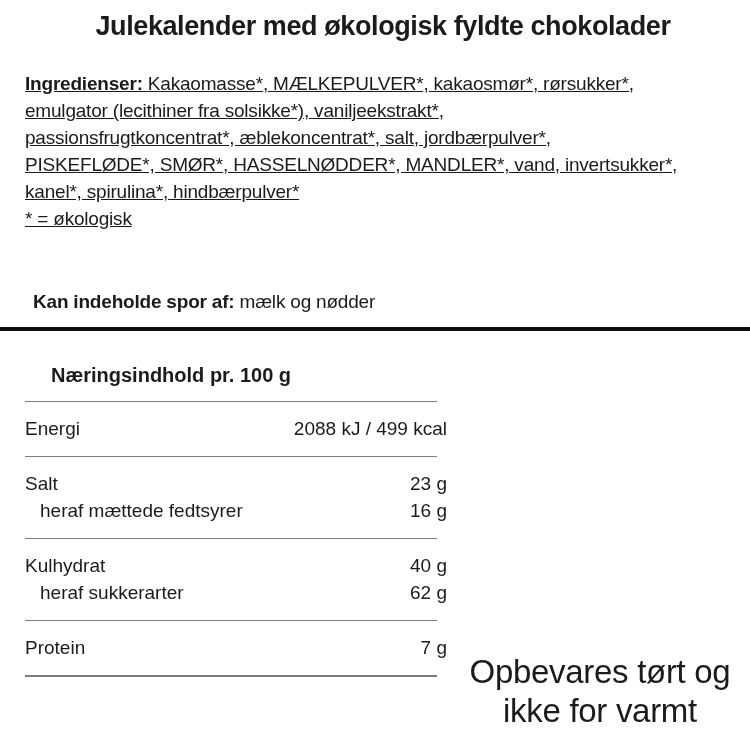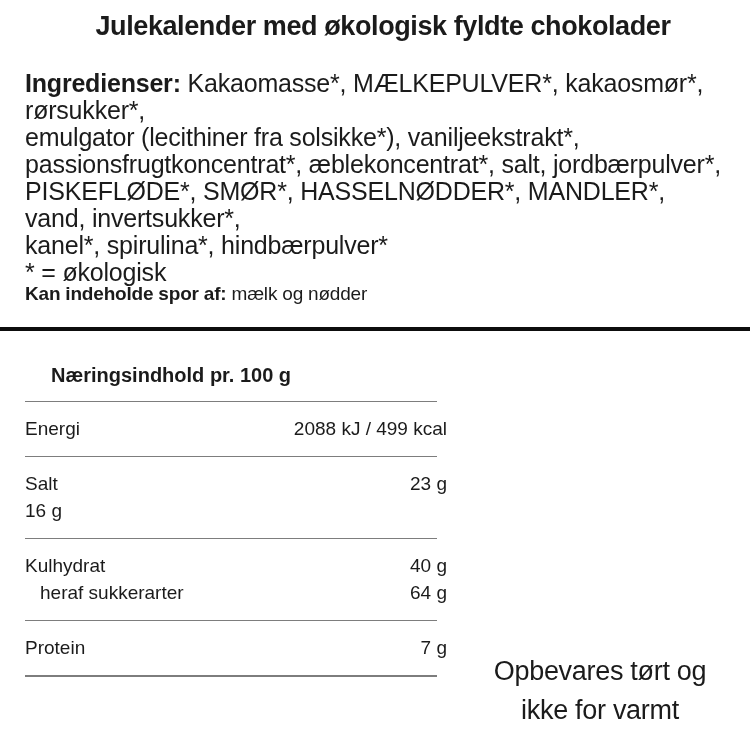"Ingredienser: Kakaomasse*, MÆLKEPULVER*," .ingredients { font-size: 25px -> 19px; text-decoration: none -> underline }
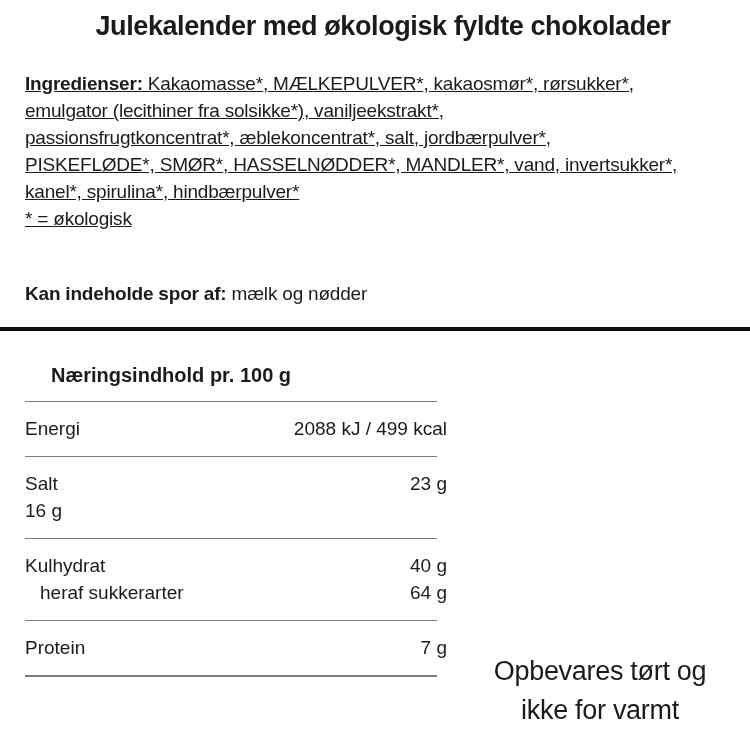"Kan indeholde spor af: mælk" .traces { margin: 0 -> 8px }
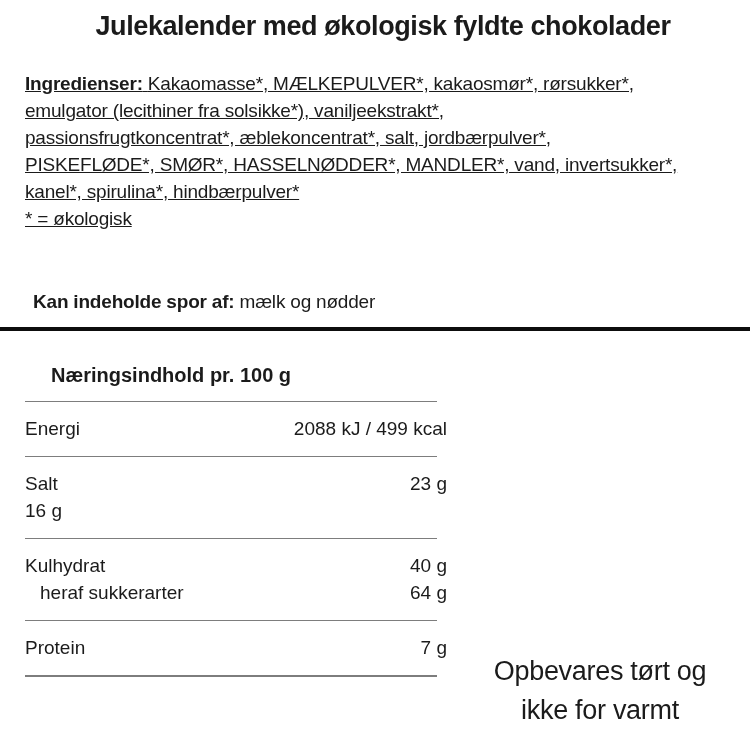"heraf mættede fedtsyrer" span.nut-label { html: none -> <span>heraf mættede fedtsyrer</span> }
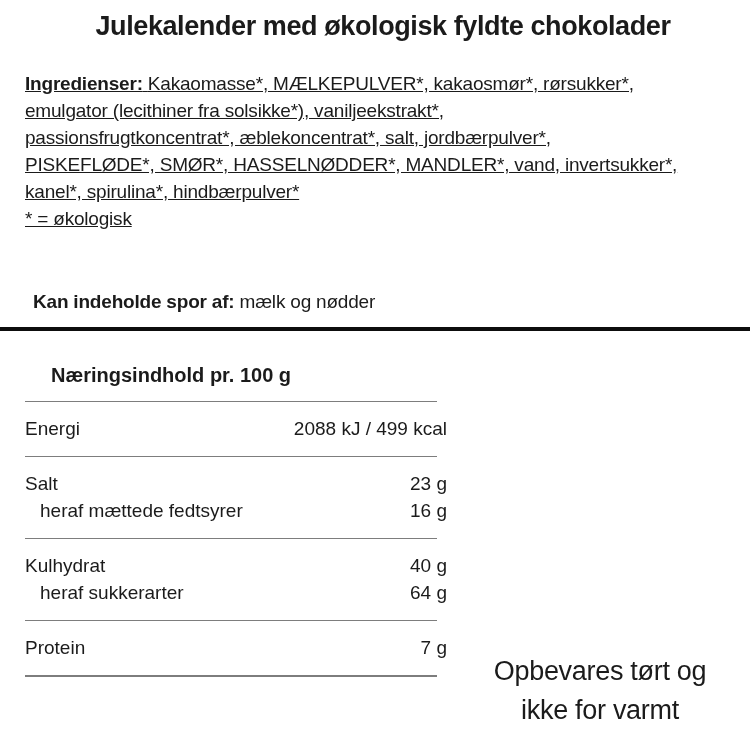"64 g" span.nut-value { text: 64 -> 62 }
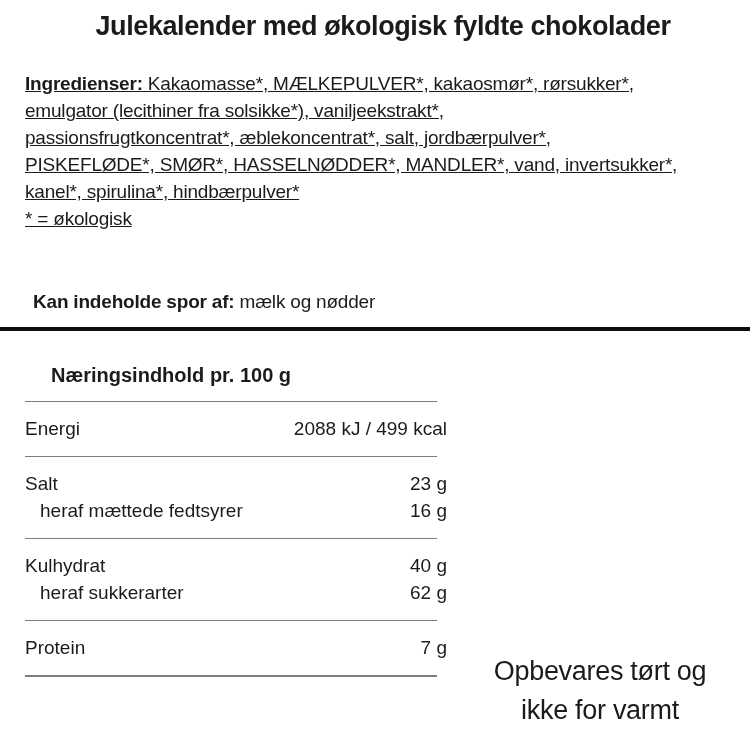"Opbevares tørt og" .storage { font-size: 27px -> 33px }
